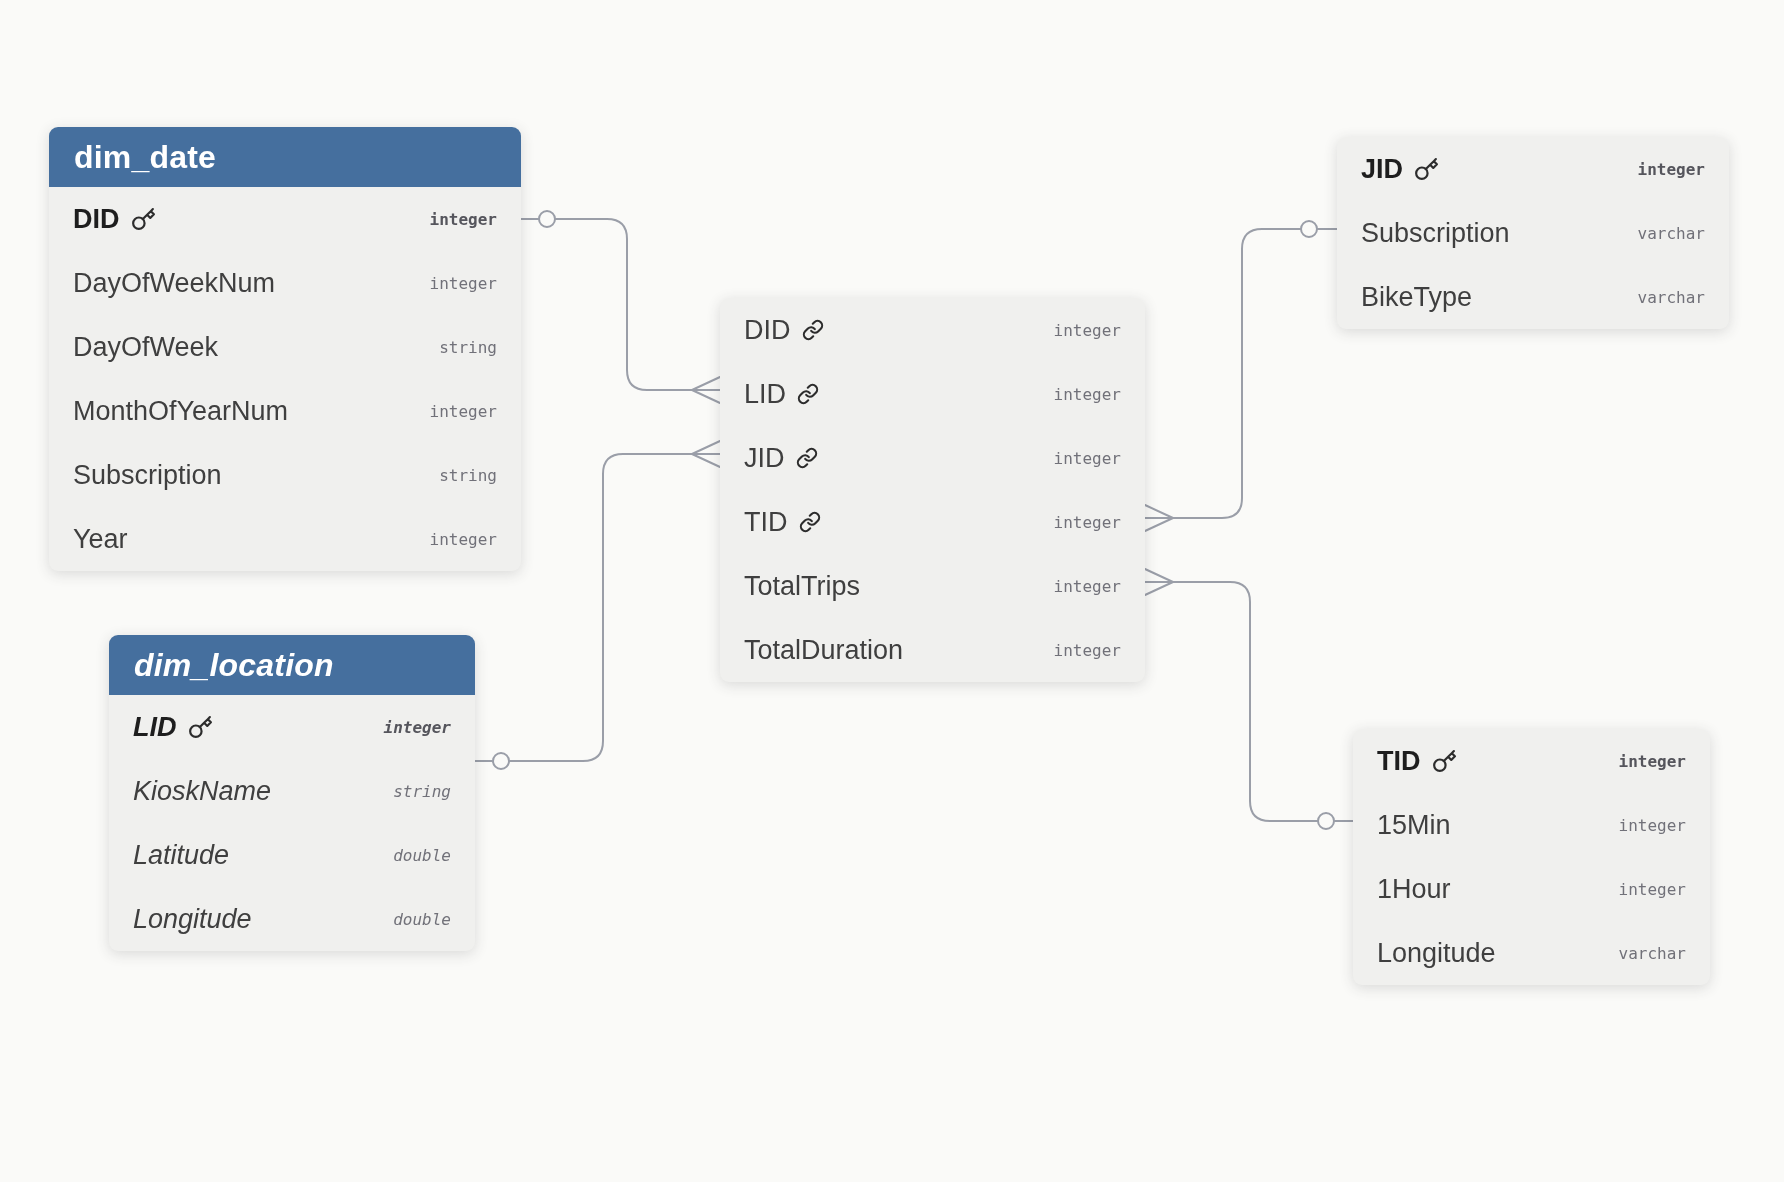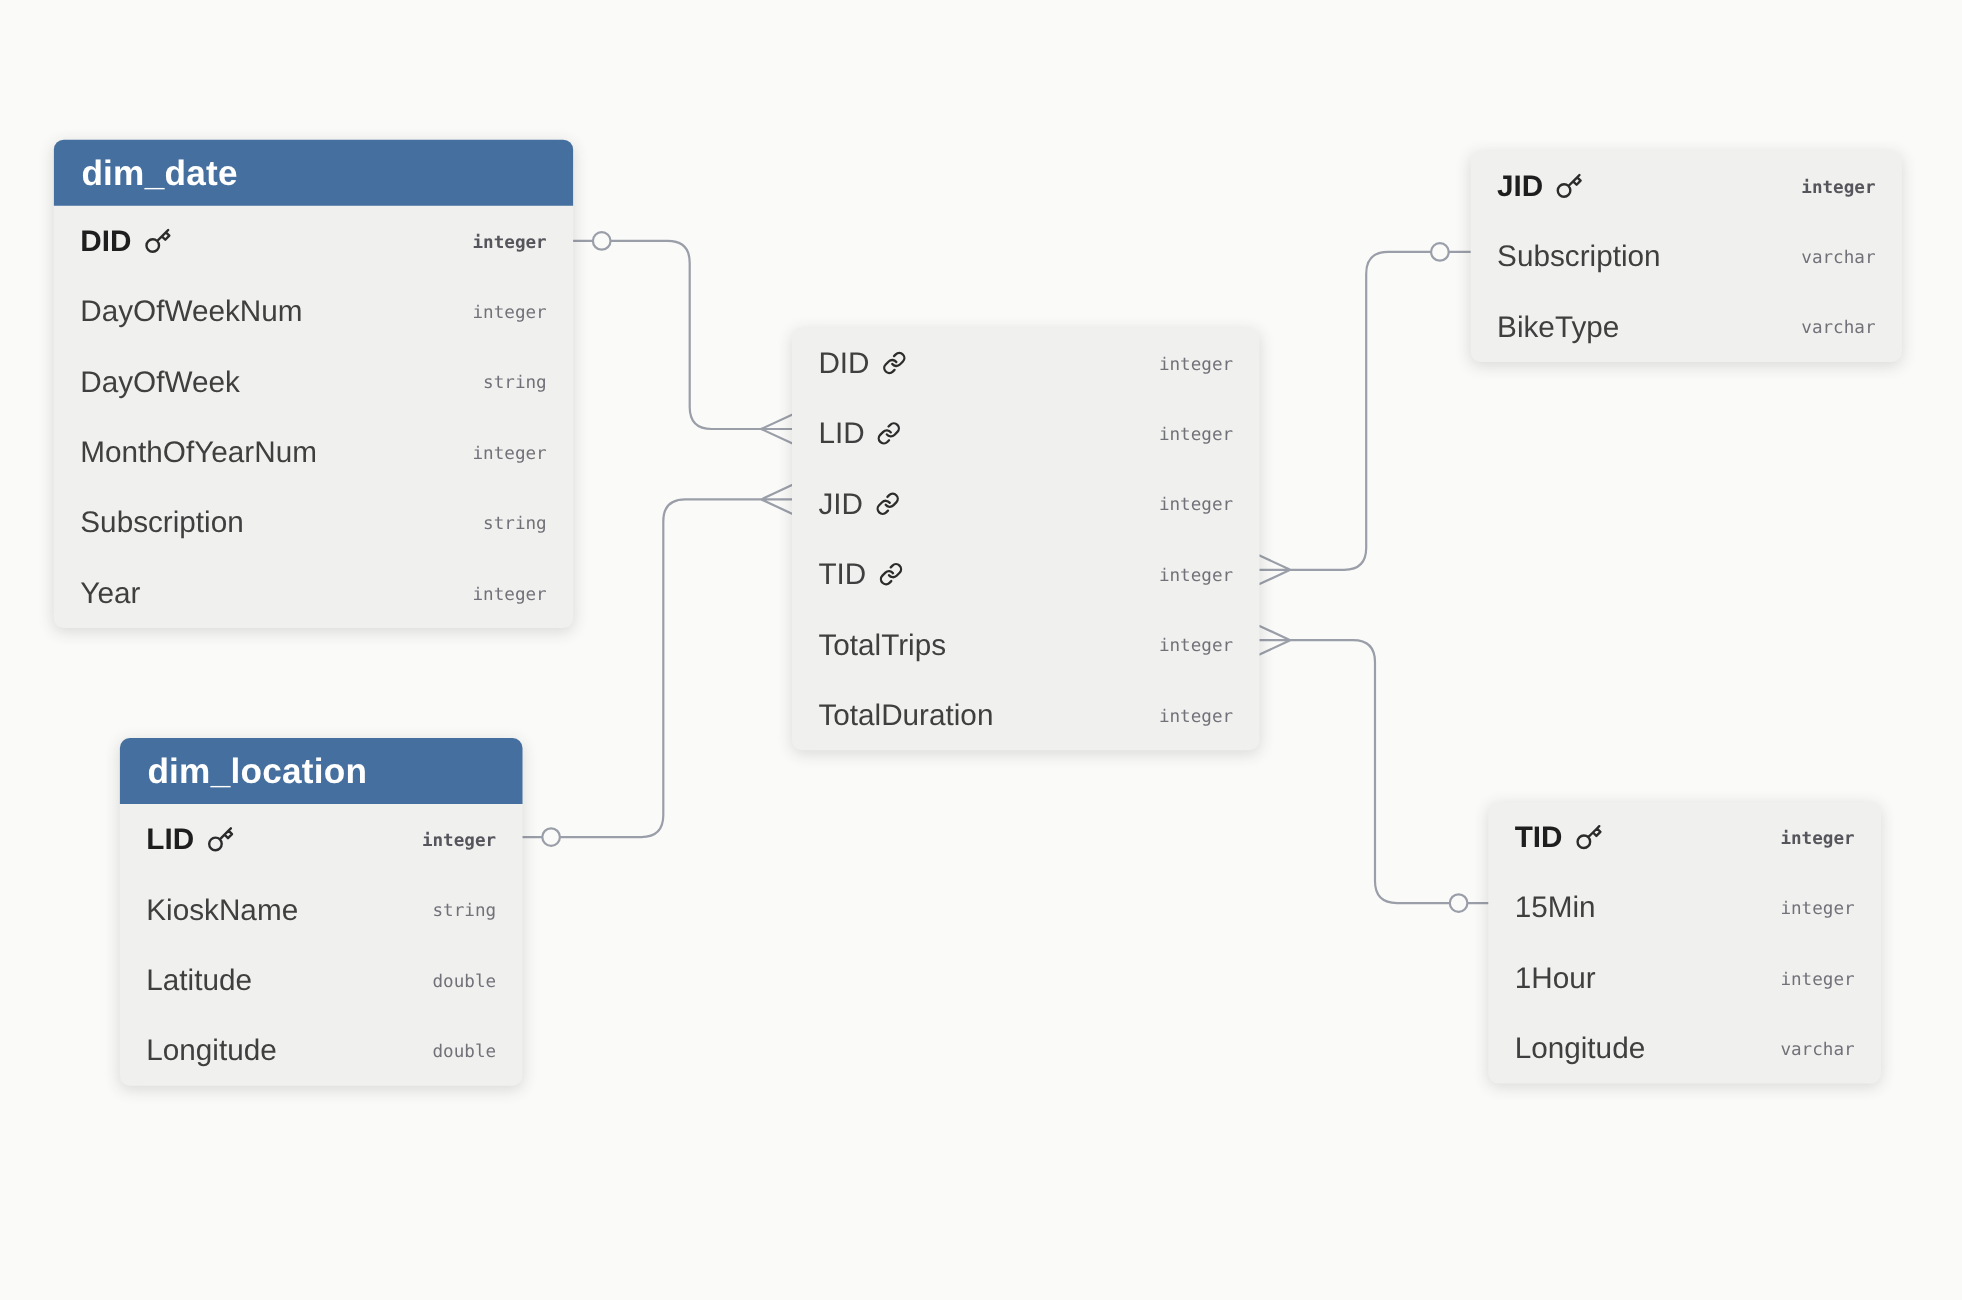"dim_location" div.erd-table { font-style: none -> italic; top: 671px -> 635px }
